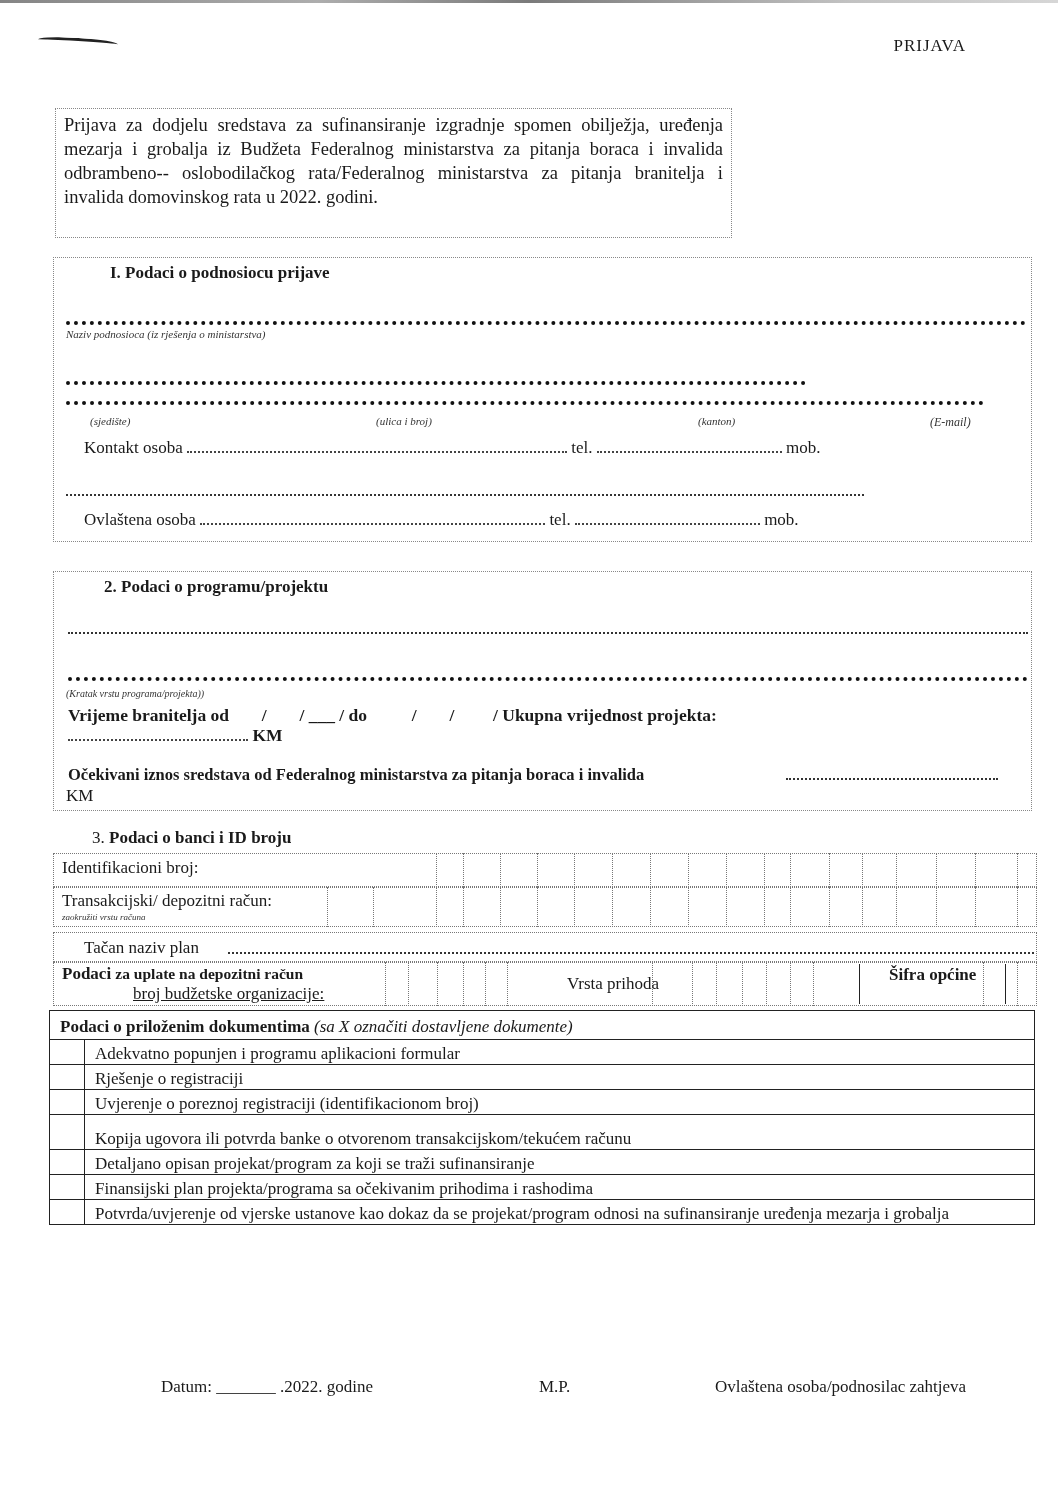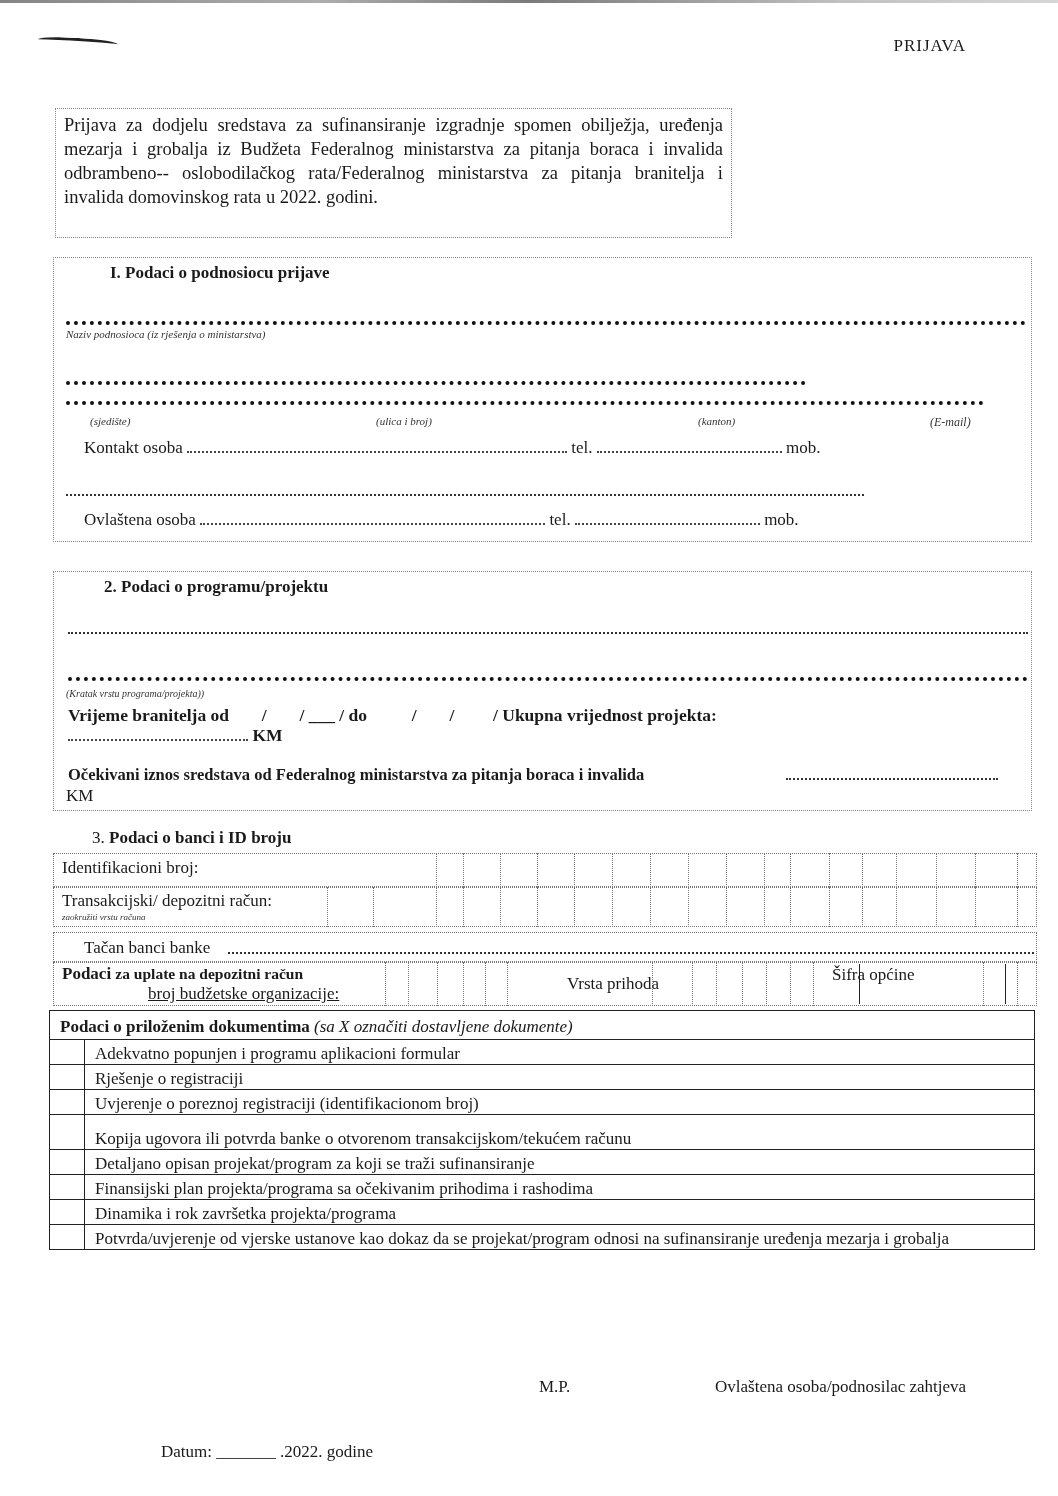"Tačan banci banke" div.abs { text: banci banke -> naziv plan }
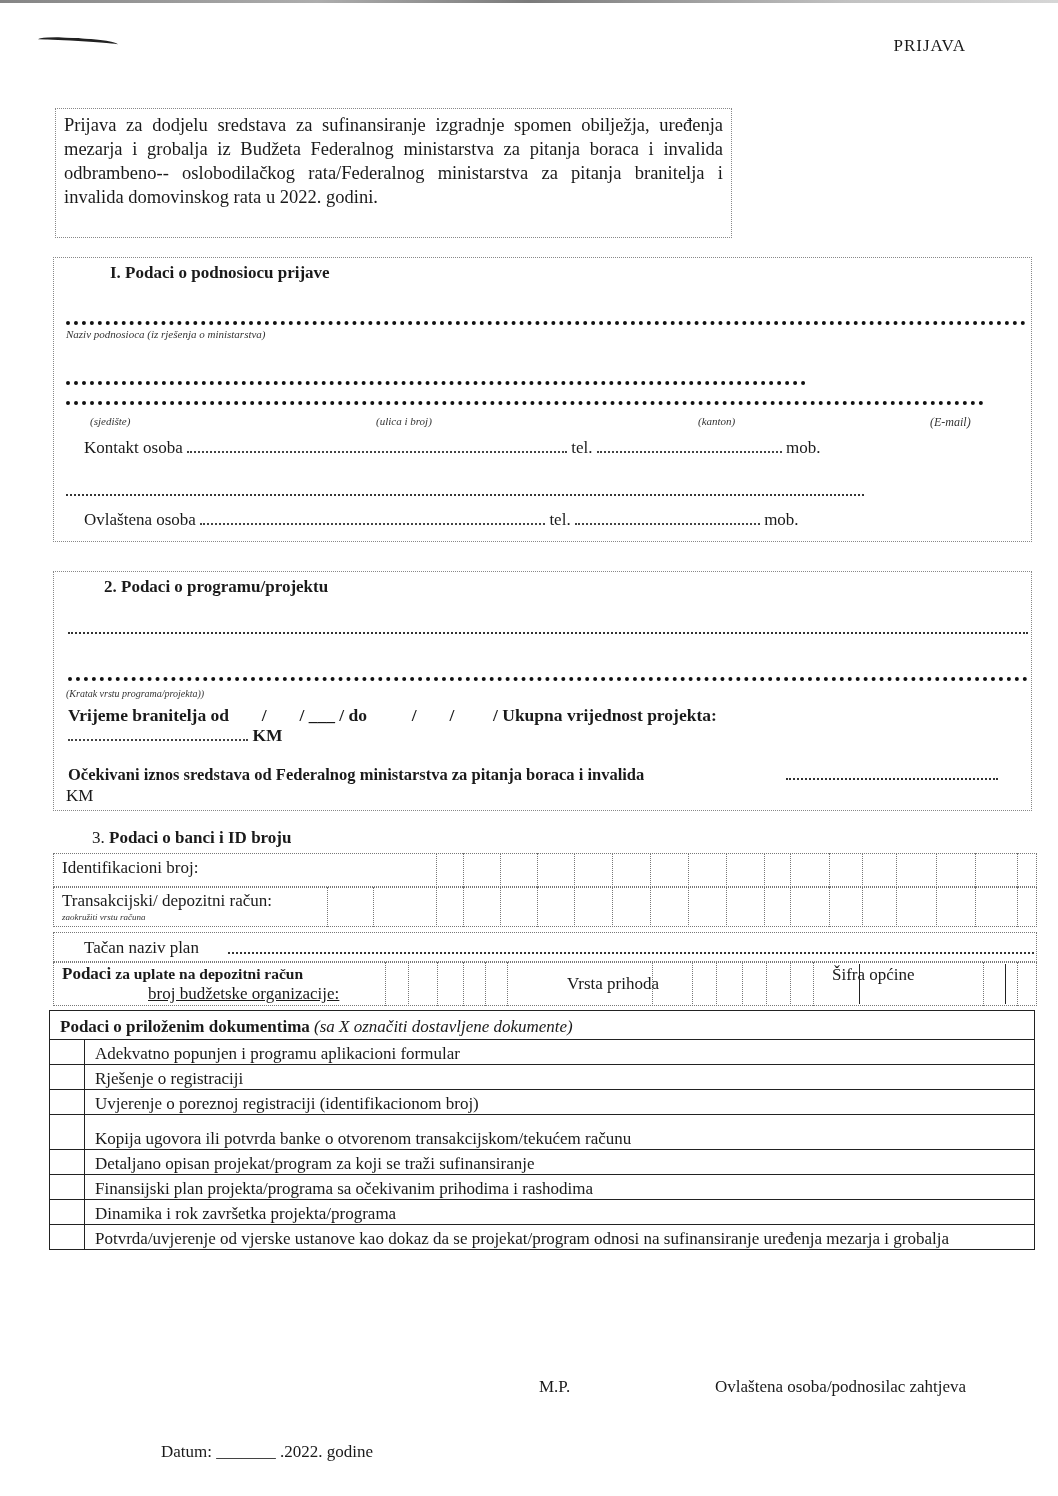"Šifra općine" div.abs { font-weight: none -> bold; left: 832px -> 889px }
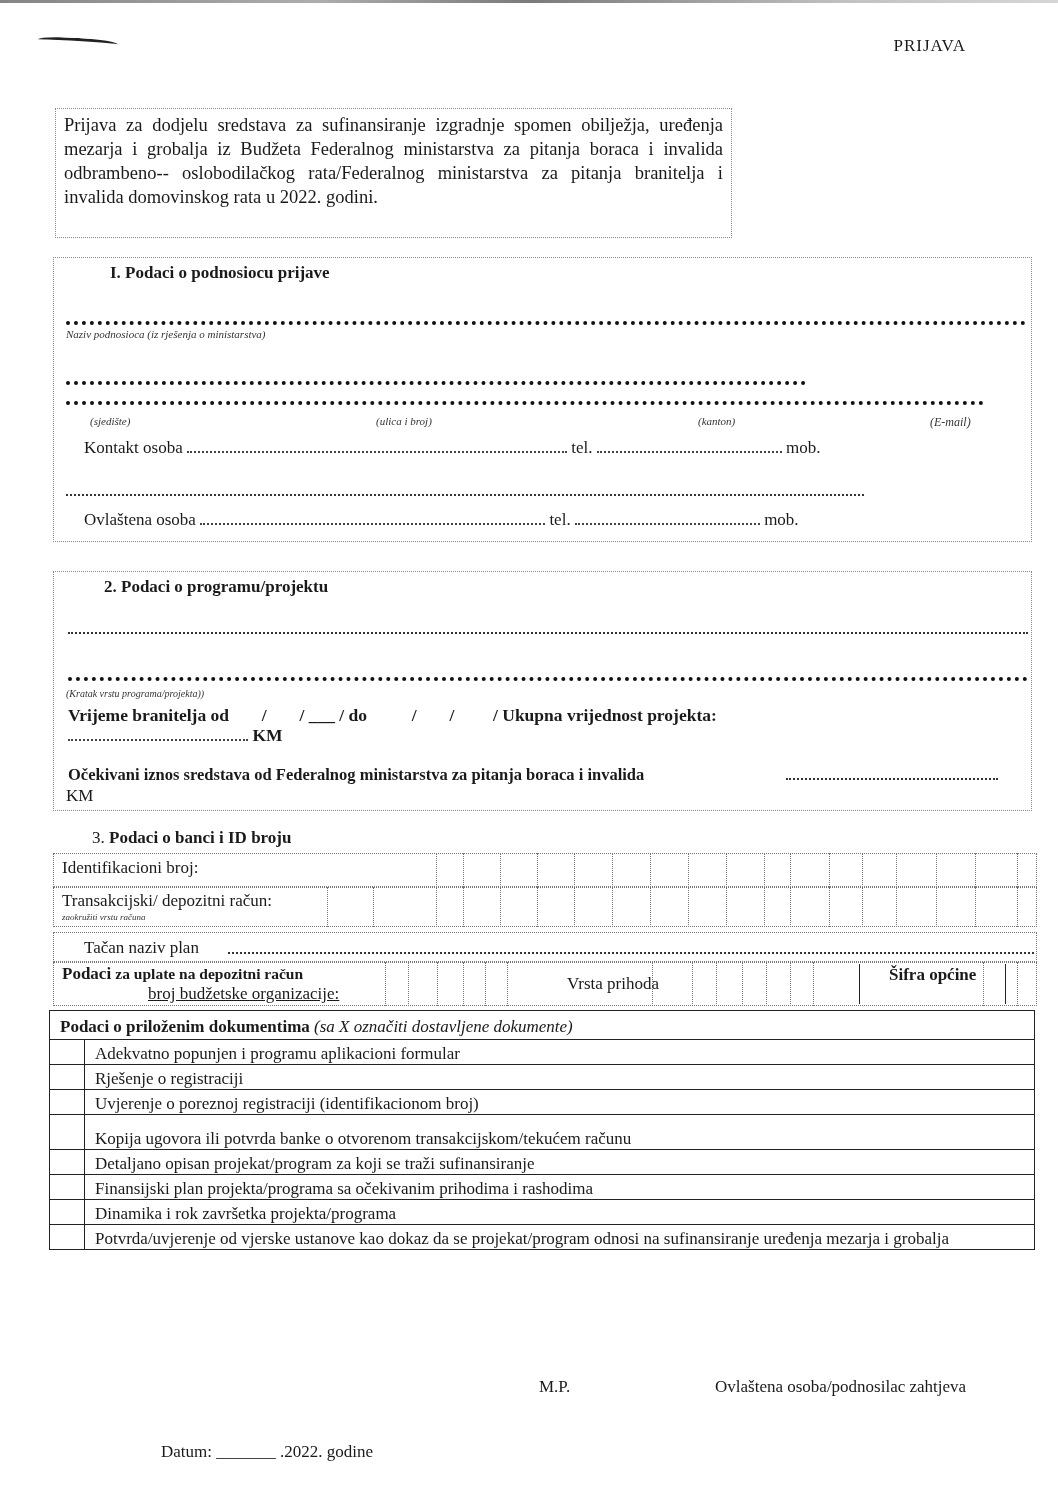"broj budžetske organizacije:" div.abs { left: 148px -> 133px }
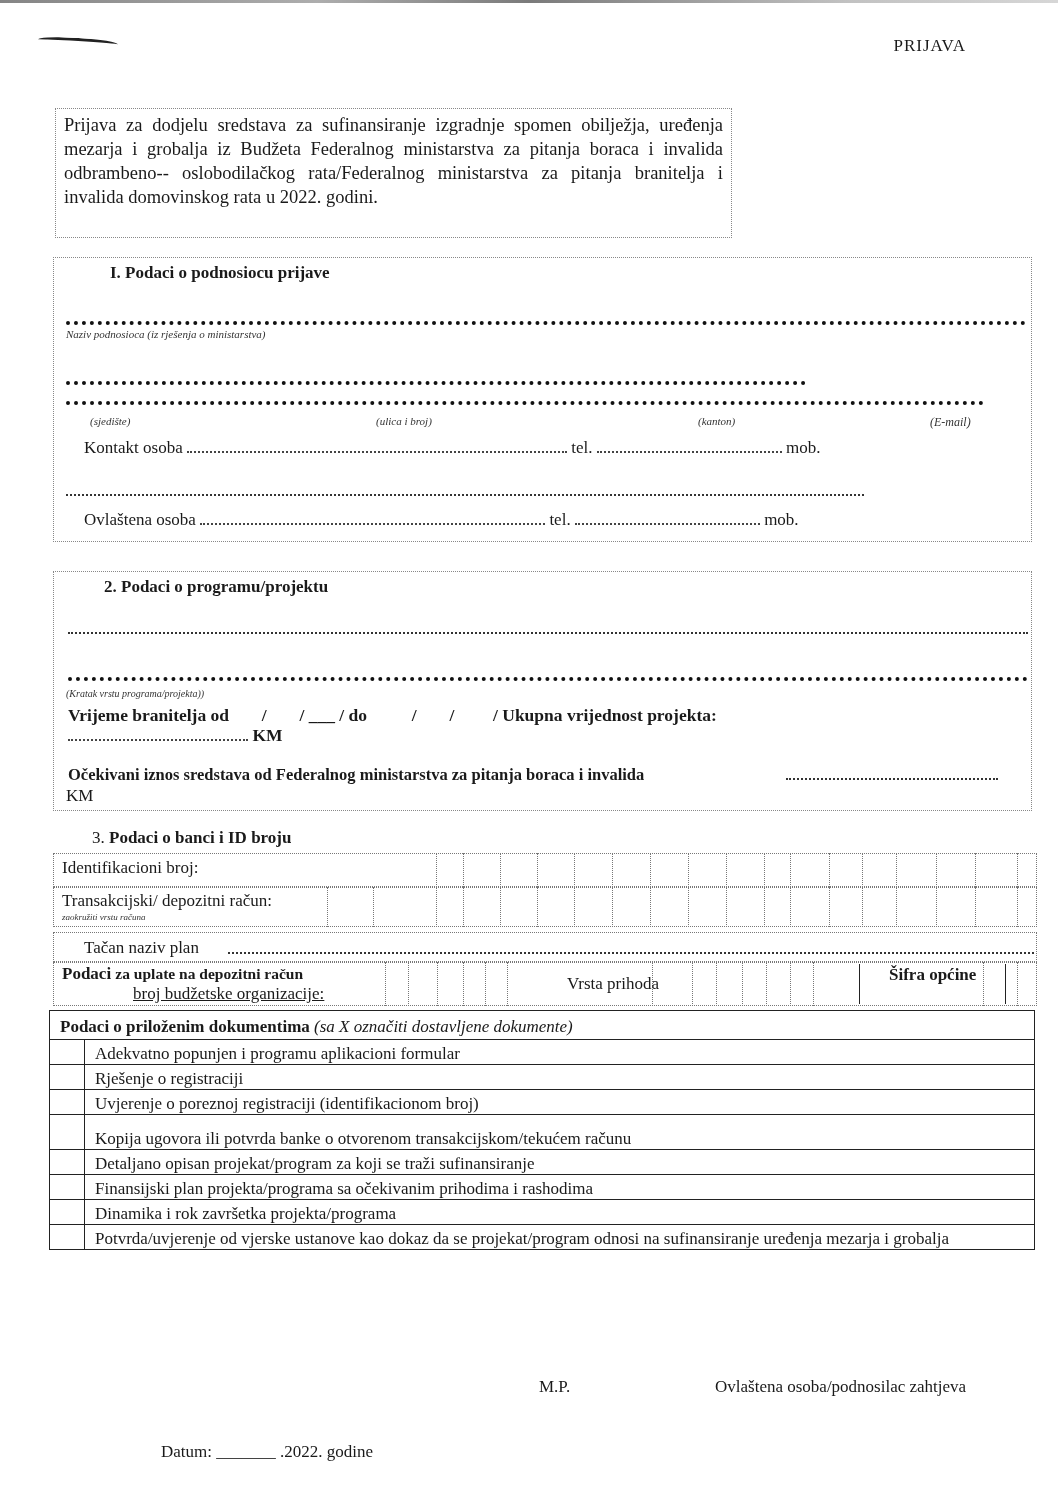"Dinamika i rok završetka" tr { html: <tr> <td></td> <td>Dinamika i rok završetka projekta/programa</td> </tr> -> none }
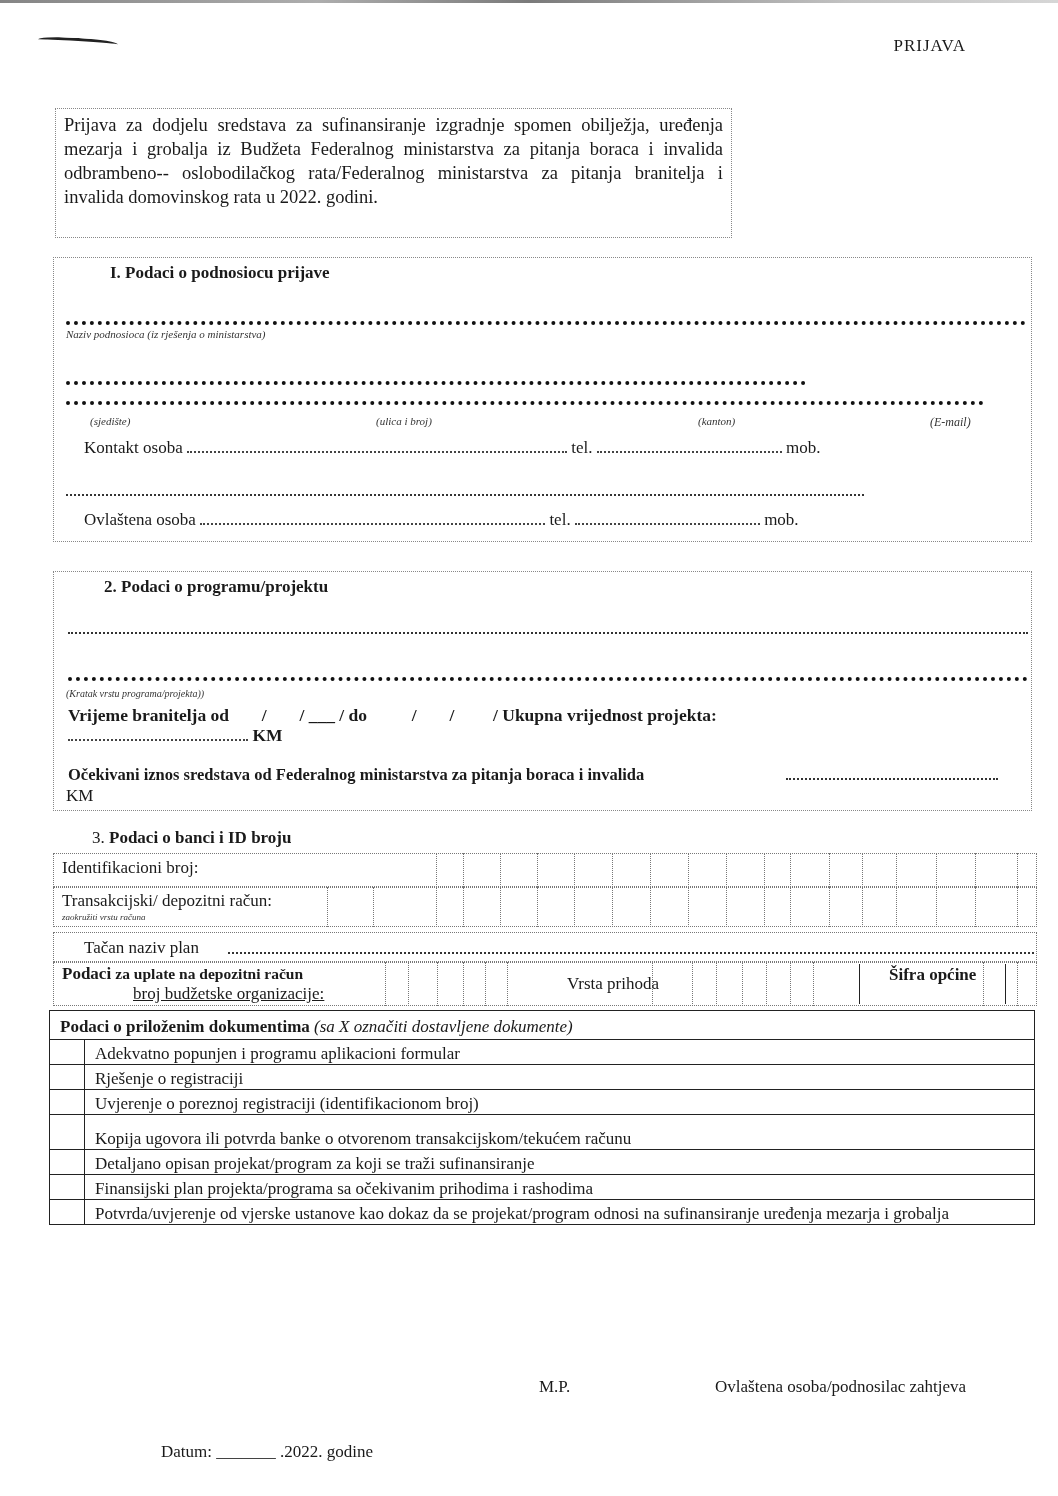"Datum: _______ .2022. godine" div.abs { top: 1442px -> 1377px }
